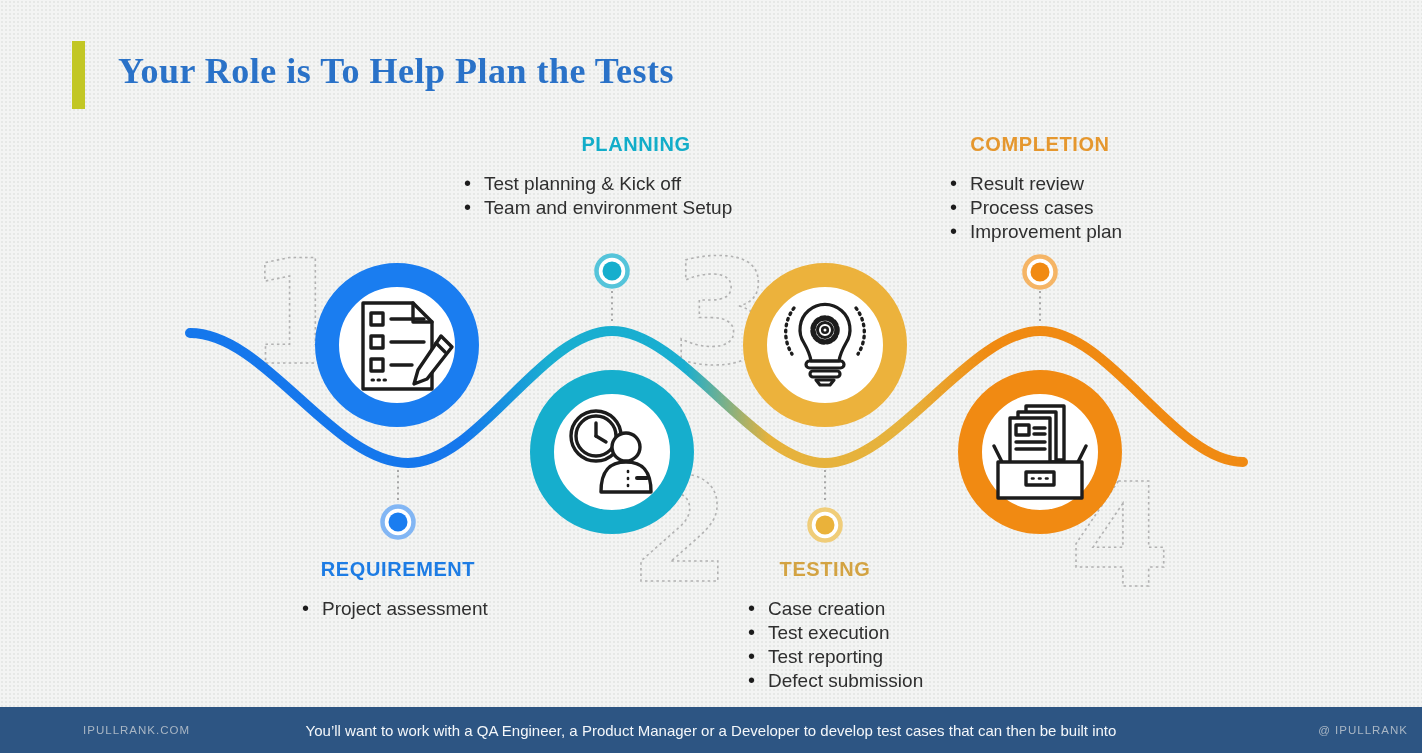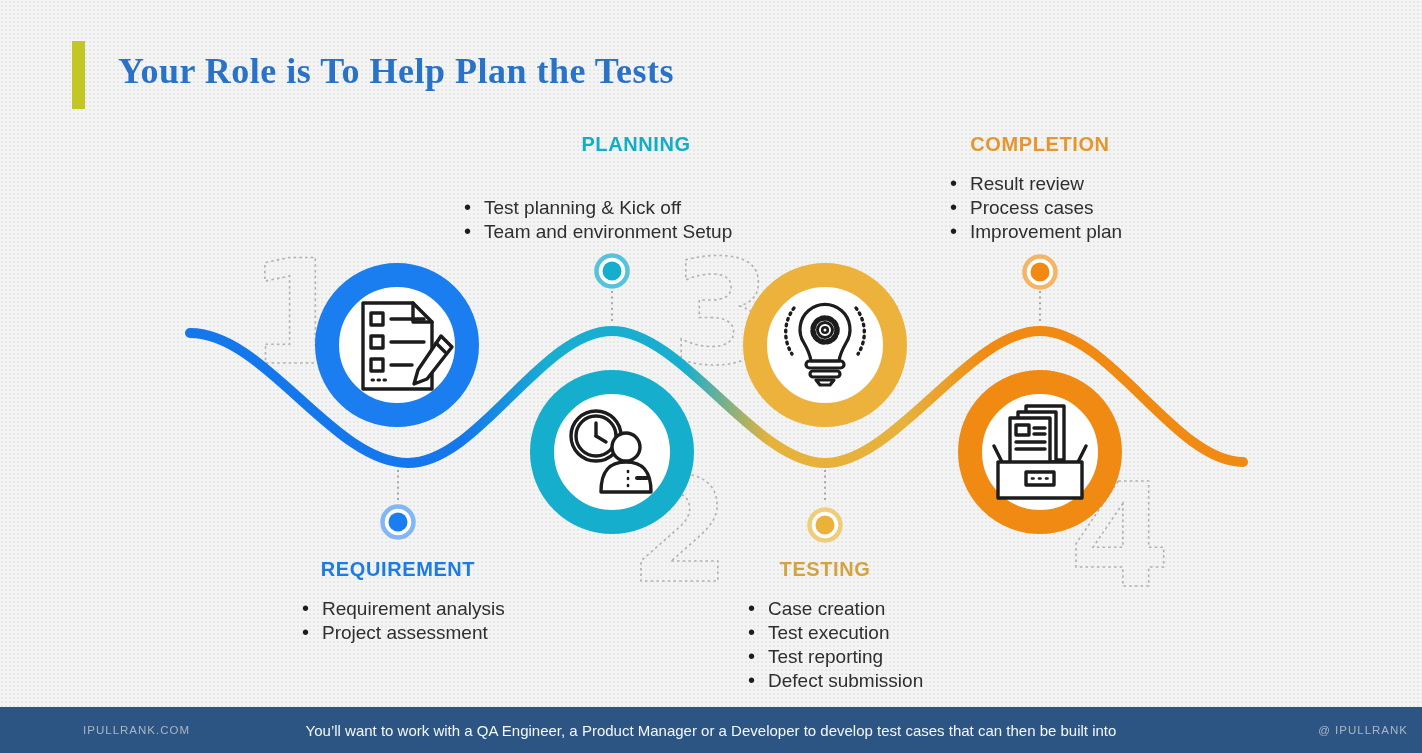"Test planning & Kick off" #list-planning { margin-top: 24px -> none }
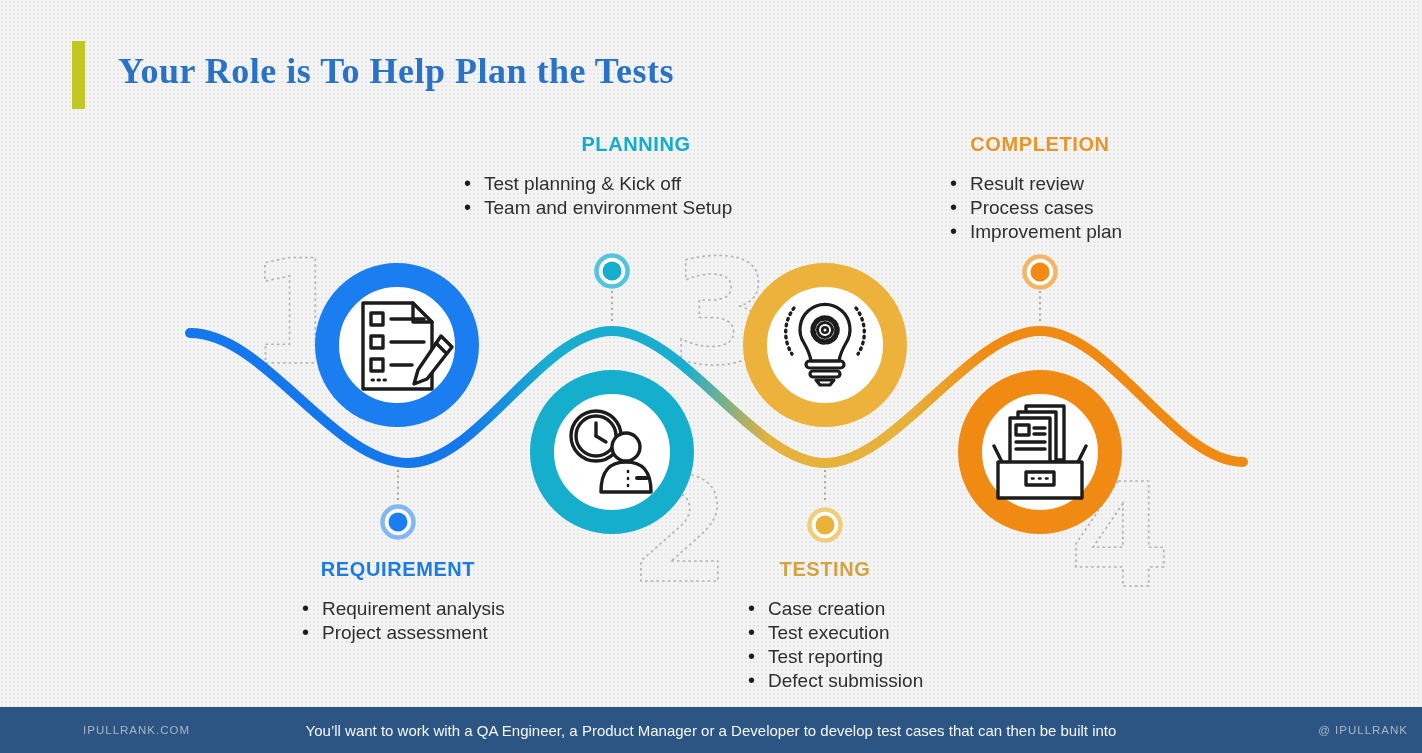"Requirement analysis" li { html: <li>Requirement analysis</li> -> none }
